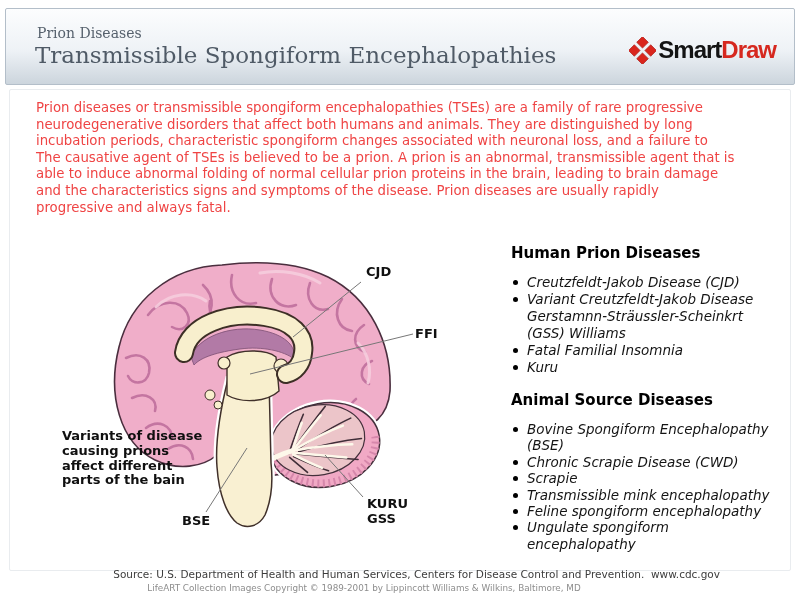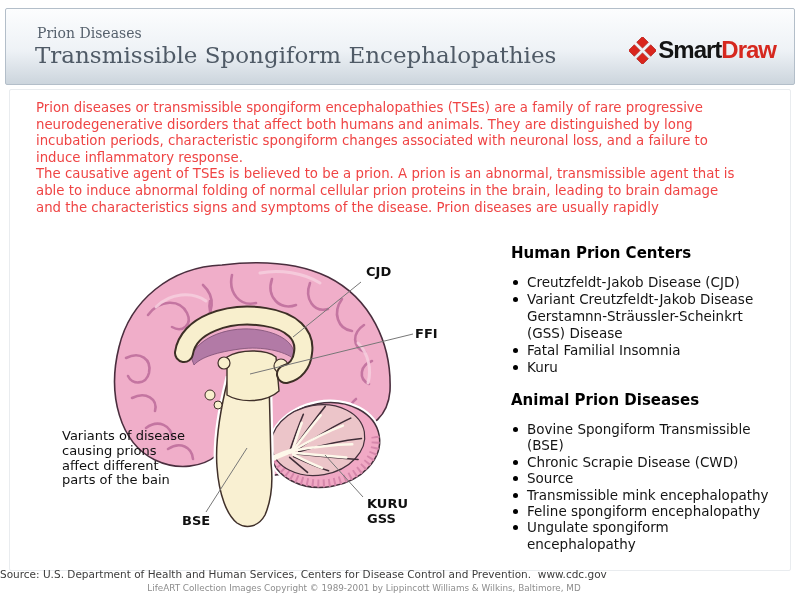"induce inflammatory response." div { html: <div>induce inflammatory response.</div> -> none }
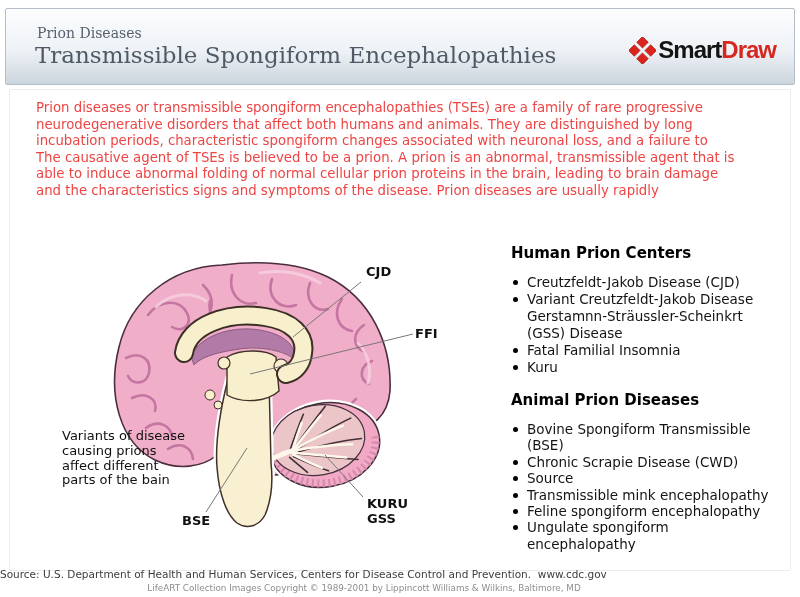"progressive and always fatal." div { html: none -> <div>progressive and always fatal.</div> }
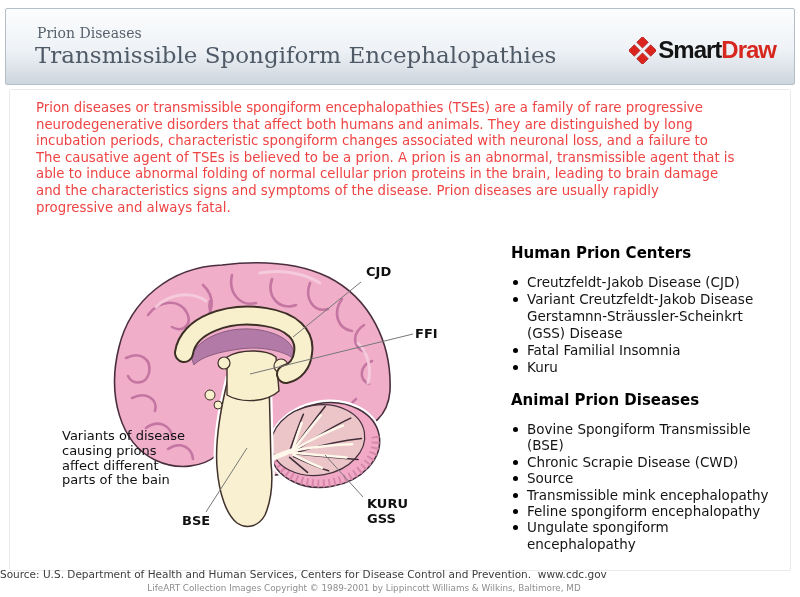"Human Prion Centers" div.list-title { text: Centers -> Diseases }
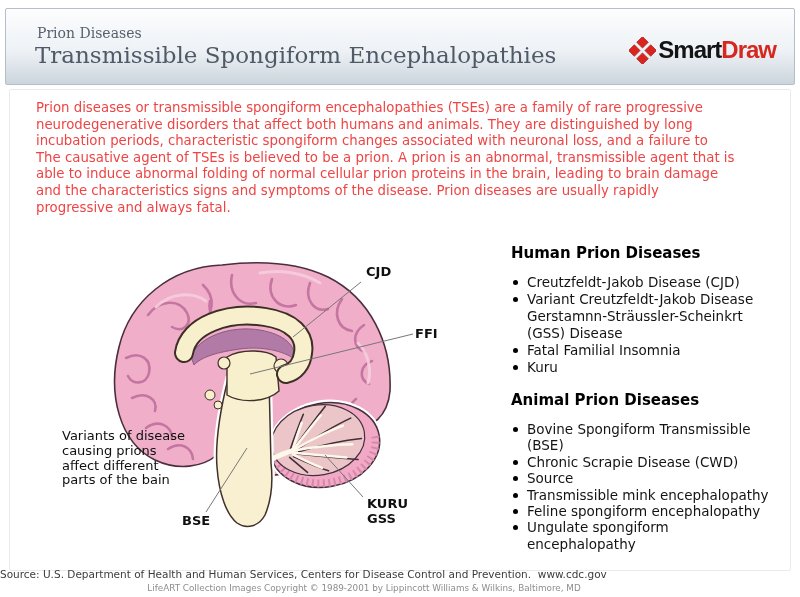"Creutzfeldt-Jakob Disease (CJD)" .li-row { font-style: none -> italic }
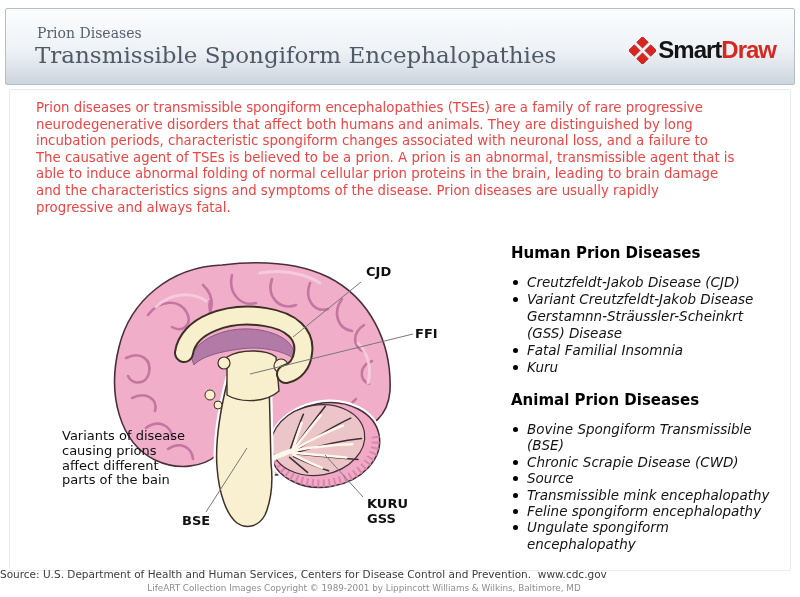"(GSS) Disease" span { text: Disease -> Williams }
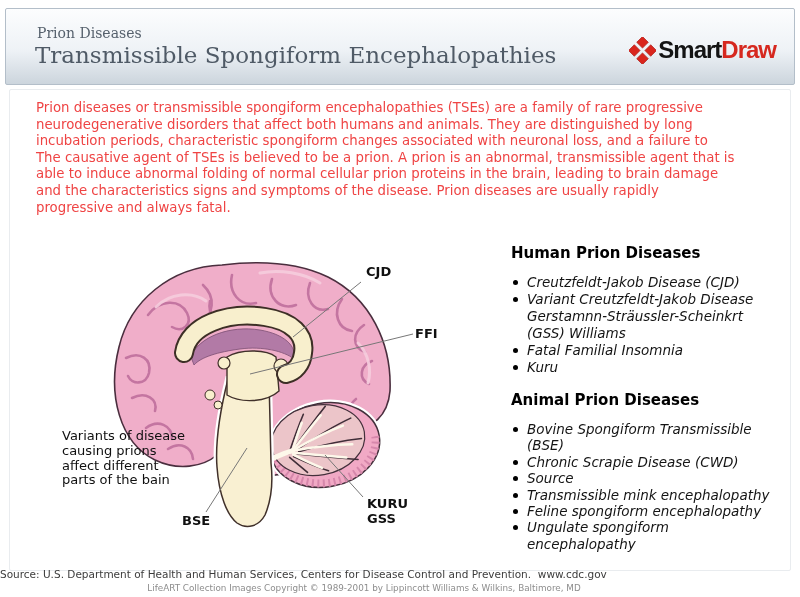"Animal Prion Diseases" div.list-title { text: Prion -> Source }
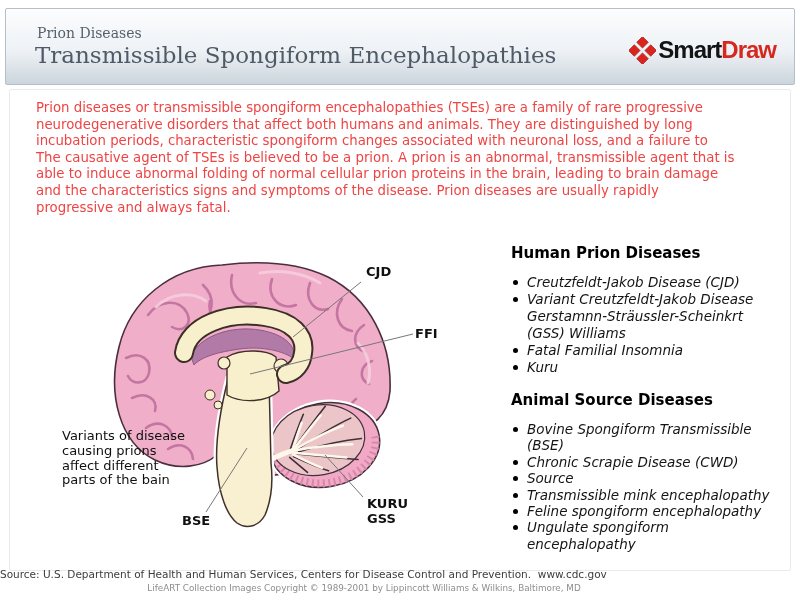"Variants of disease" .caption { font-weight: normal -> bold }
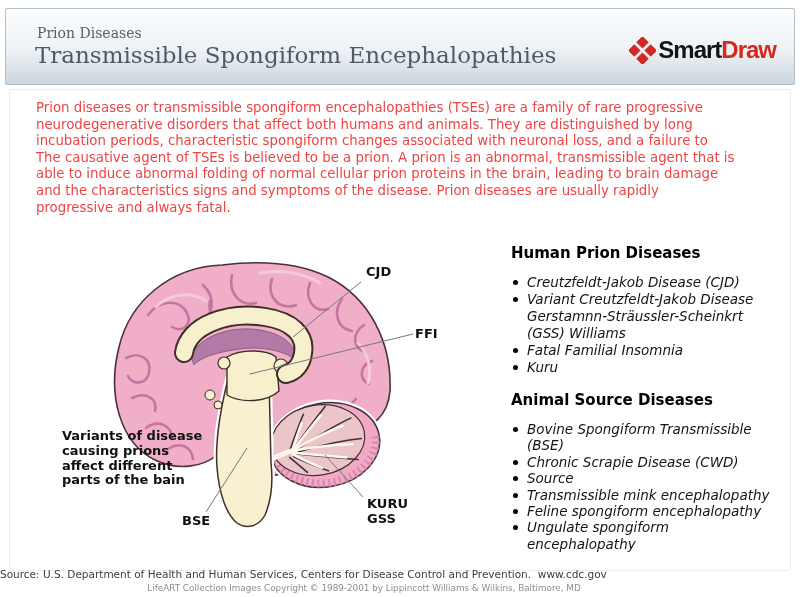"Bovine Spongiform Transmissible" span { text: Transmissible -> Encephalopathy }
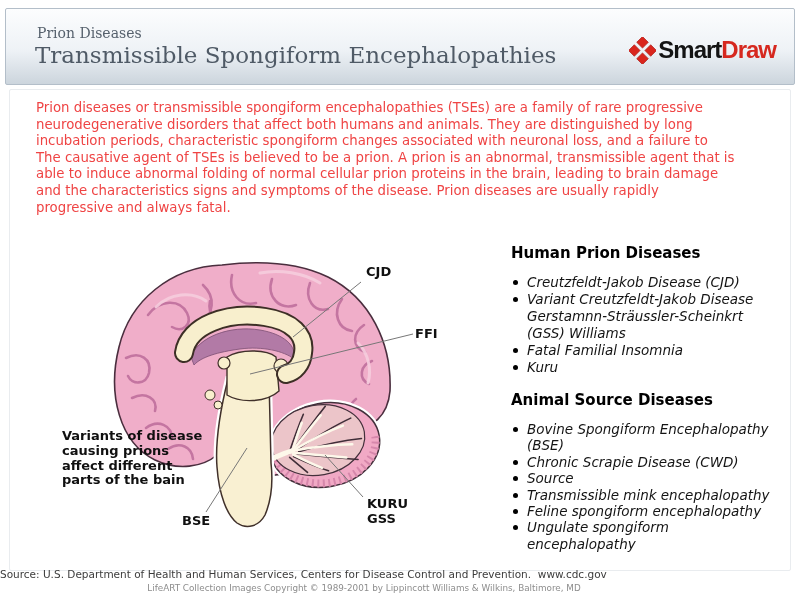"Source" span { text: Source -> Scrapie }
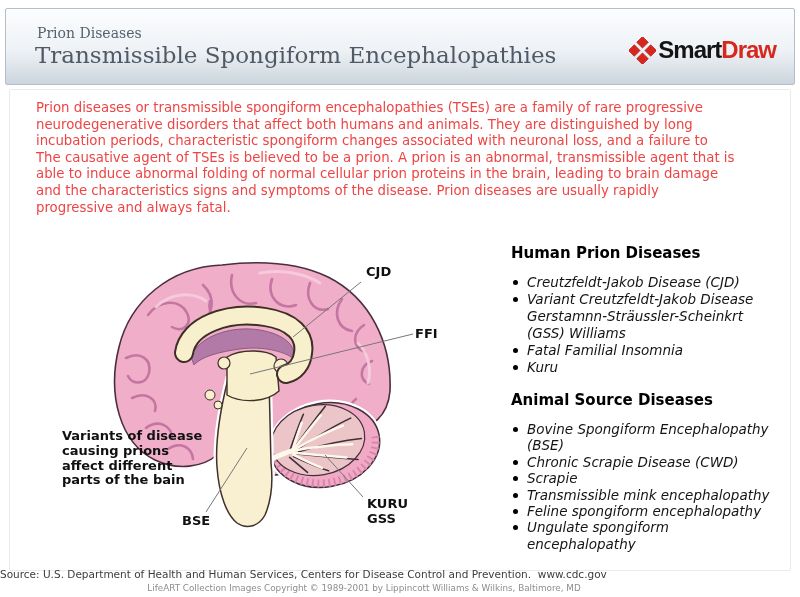"Source: U.S. Department of Health" .footer-line1 { text-align: left -> right }
